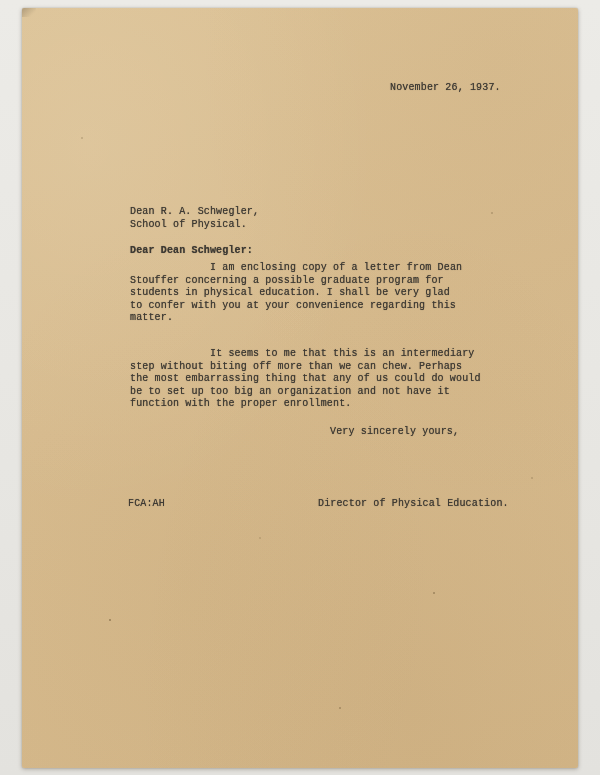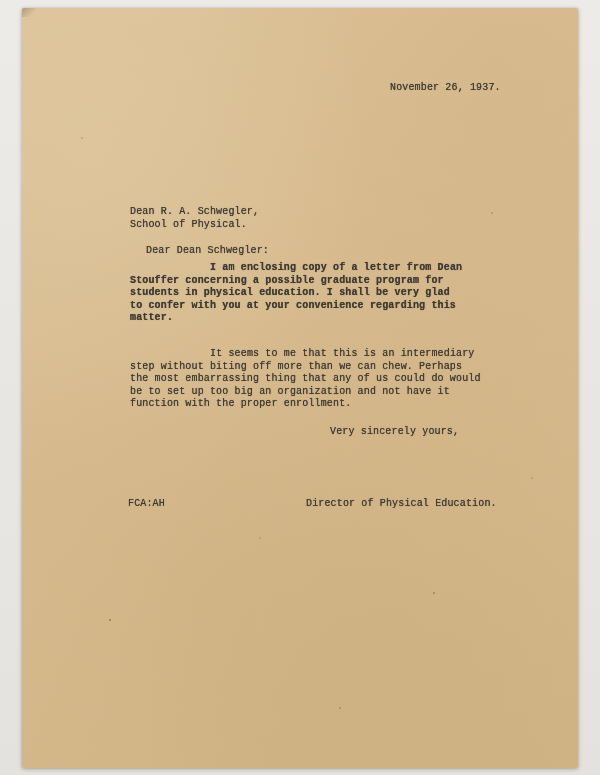"Dear Dean Schwegler:" .salutation { font-weight: none -> bold; left: 124px -> 108px }
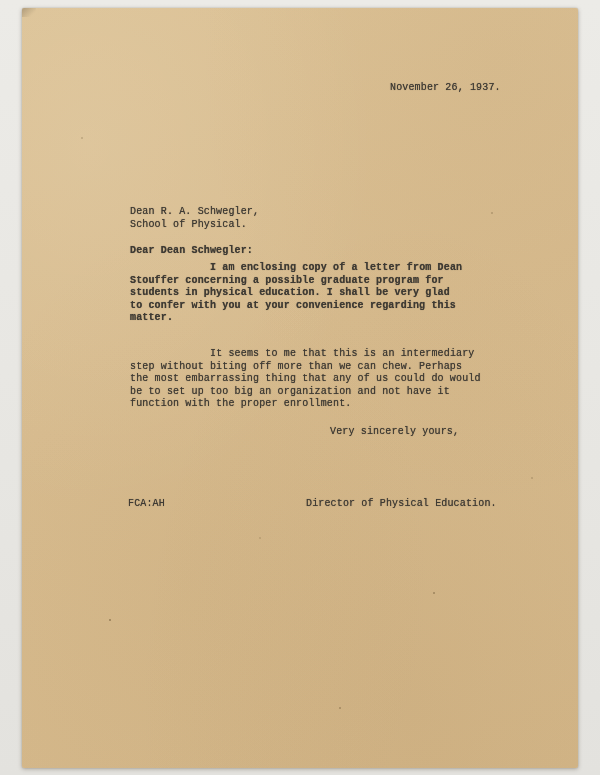"I am enclosing copy of" .para-1 { font-weight: bold -> none }
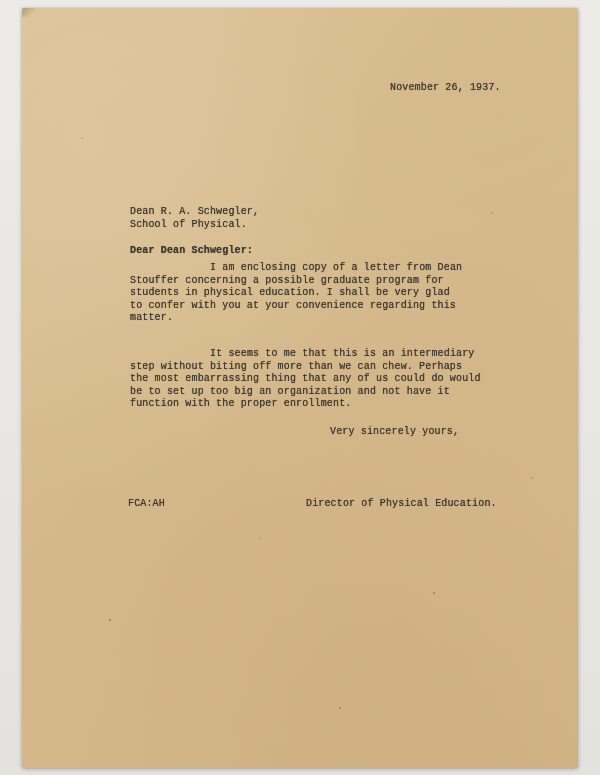"Director of Physical Education." .signature-role { left: 284px -> 296px }
